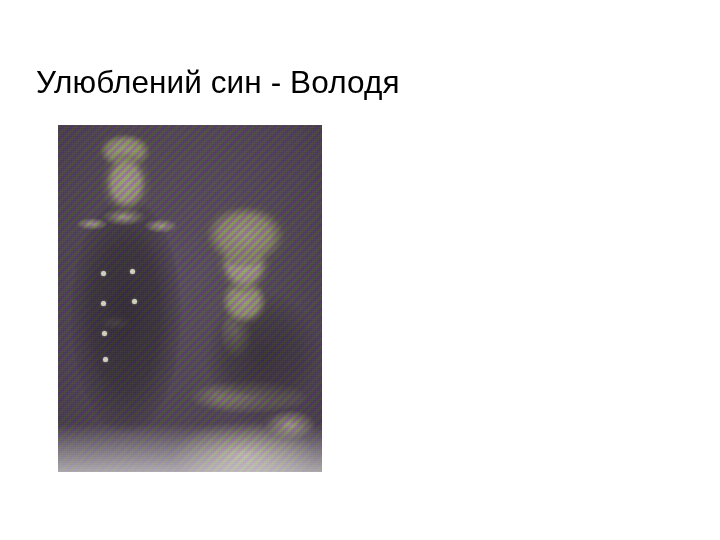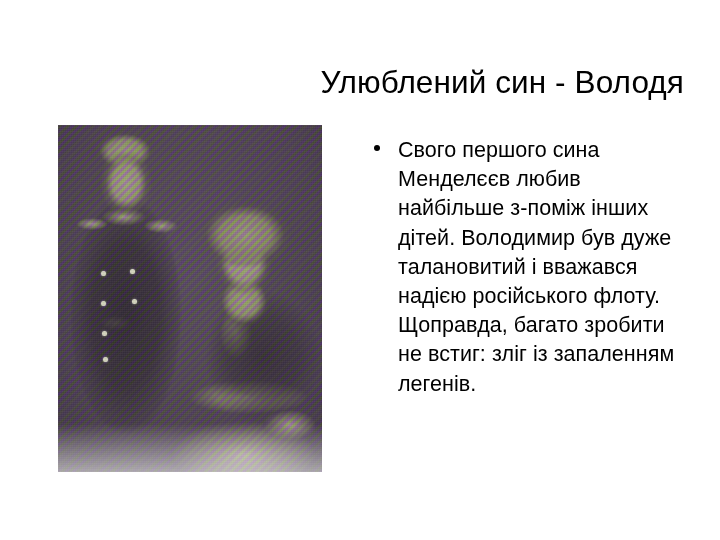"Улюблений син - Володя" #slide-title { text-align: right -> left }
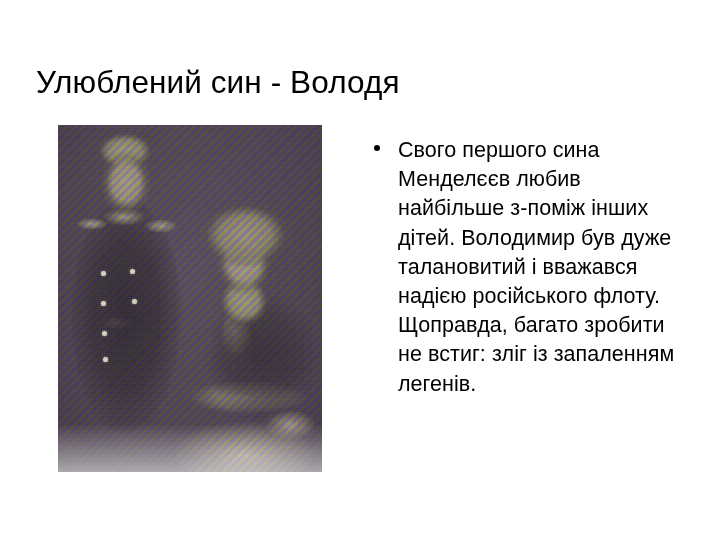"Свого першого сина Менделєєв любив" div { html: <div> <div> <span></span> <div>Свого першого сина Менделєєв любив найбільше з-поміж інших дітей. Володимир був дуже талановитий і вважався надією російського флоту. Щоправда, багато зробити не встиг: зліг із запаленням легенів.</div> </div> </div> -> none }
